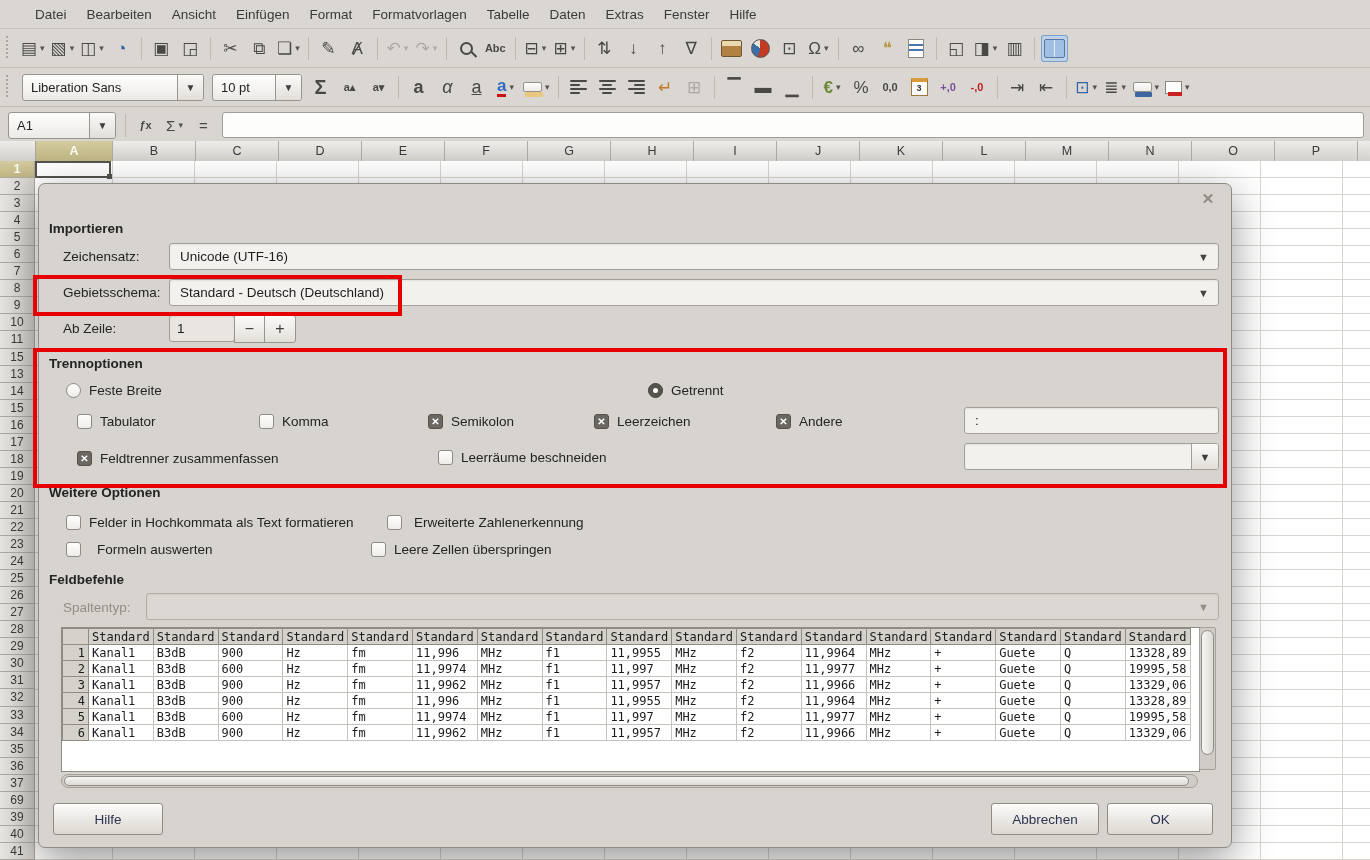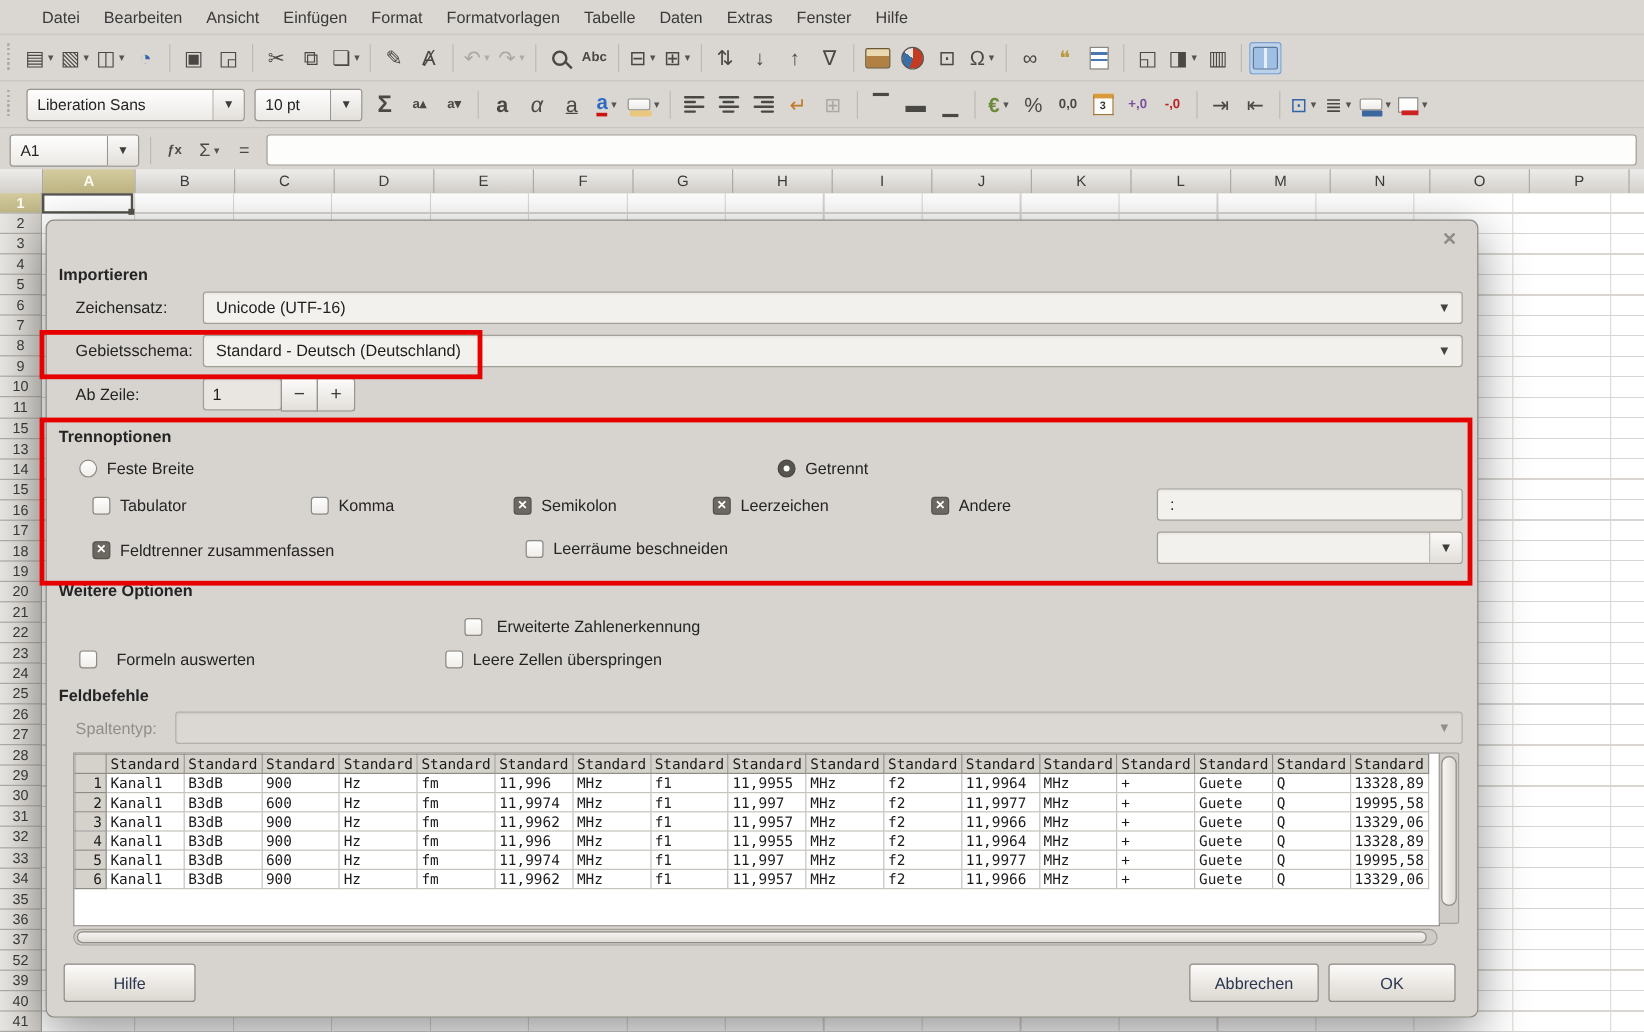"Felder in Hochkommata als Text" div.cb { html: none -> <div> <span></span> <span>Felder in Hochkommata als Text formatieren</span> </div> }
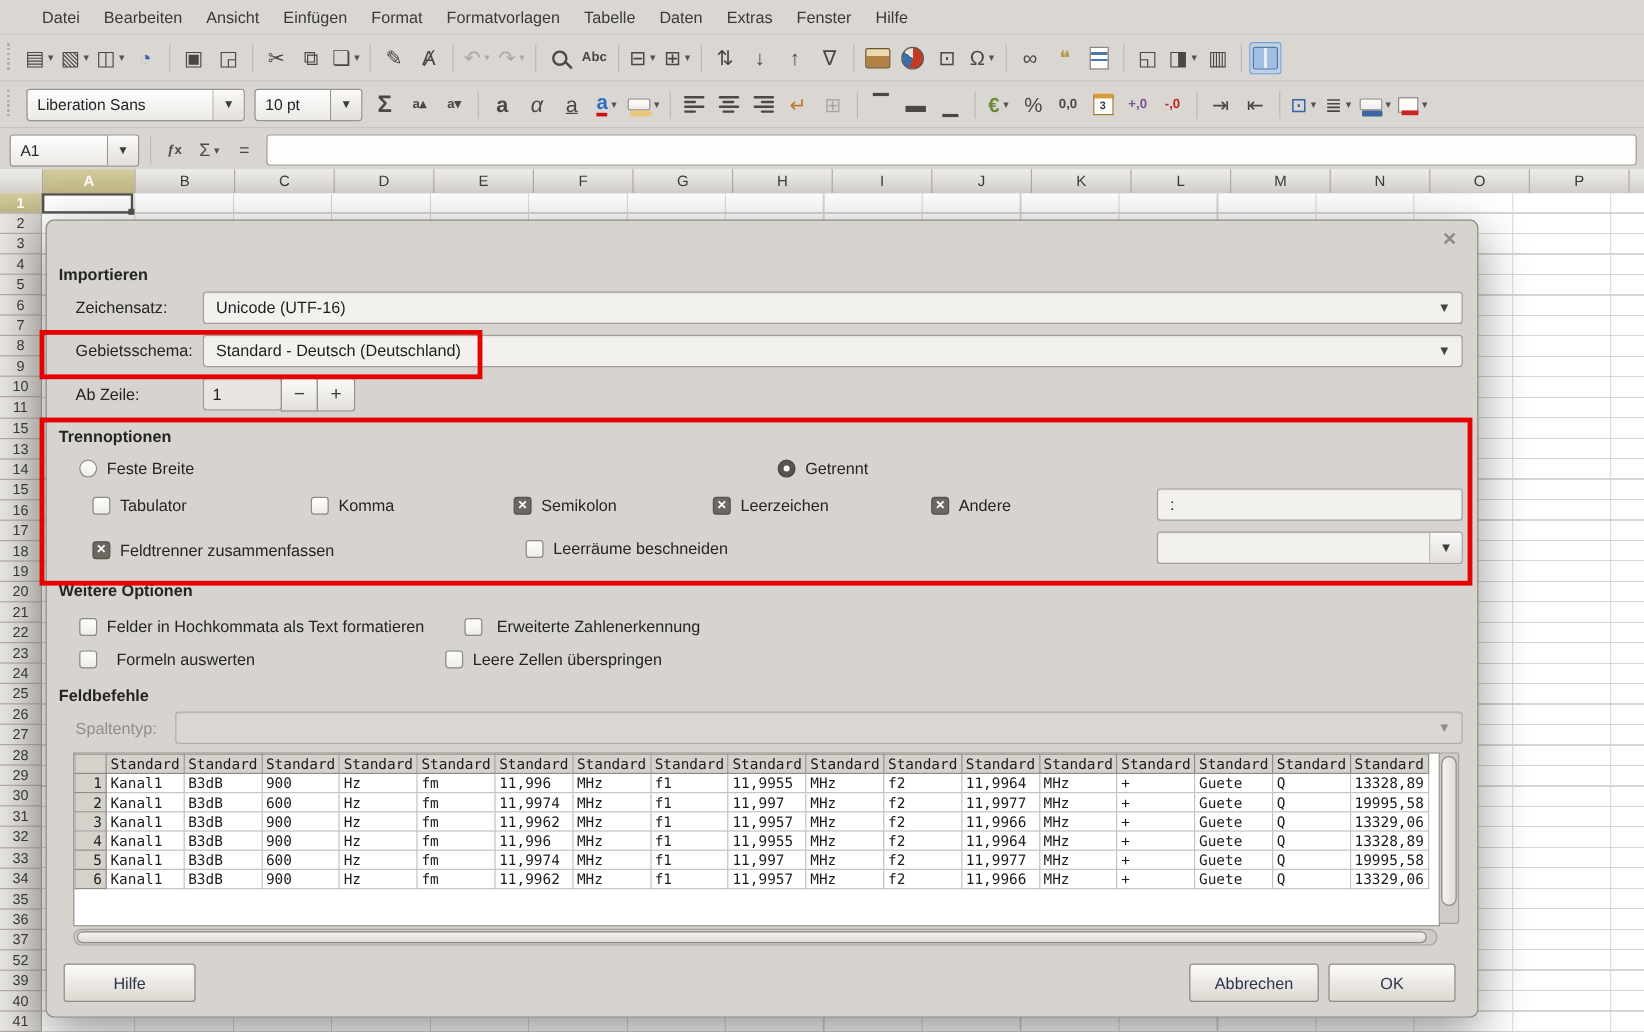"52" div.rowh { text: 52 -> 69 }
